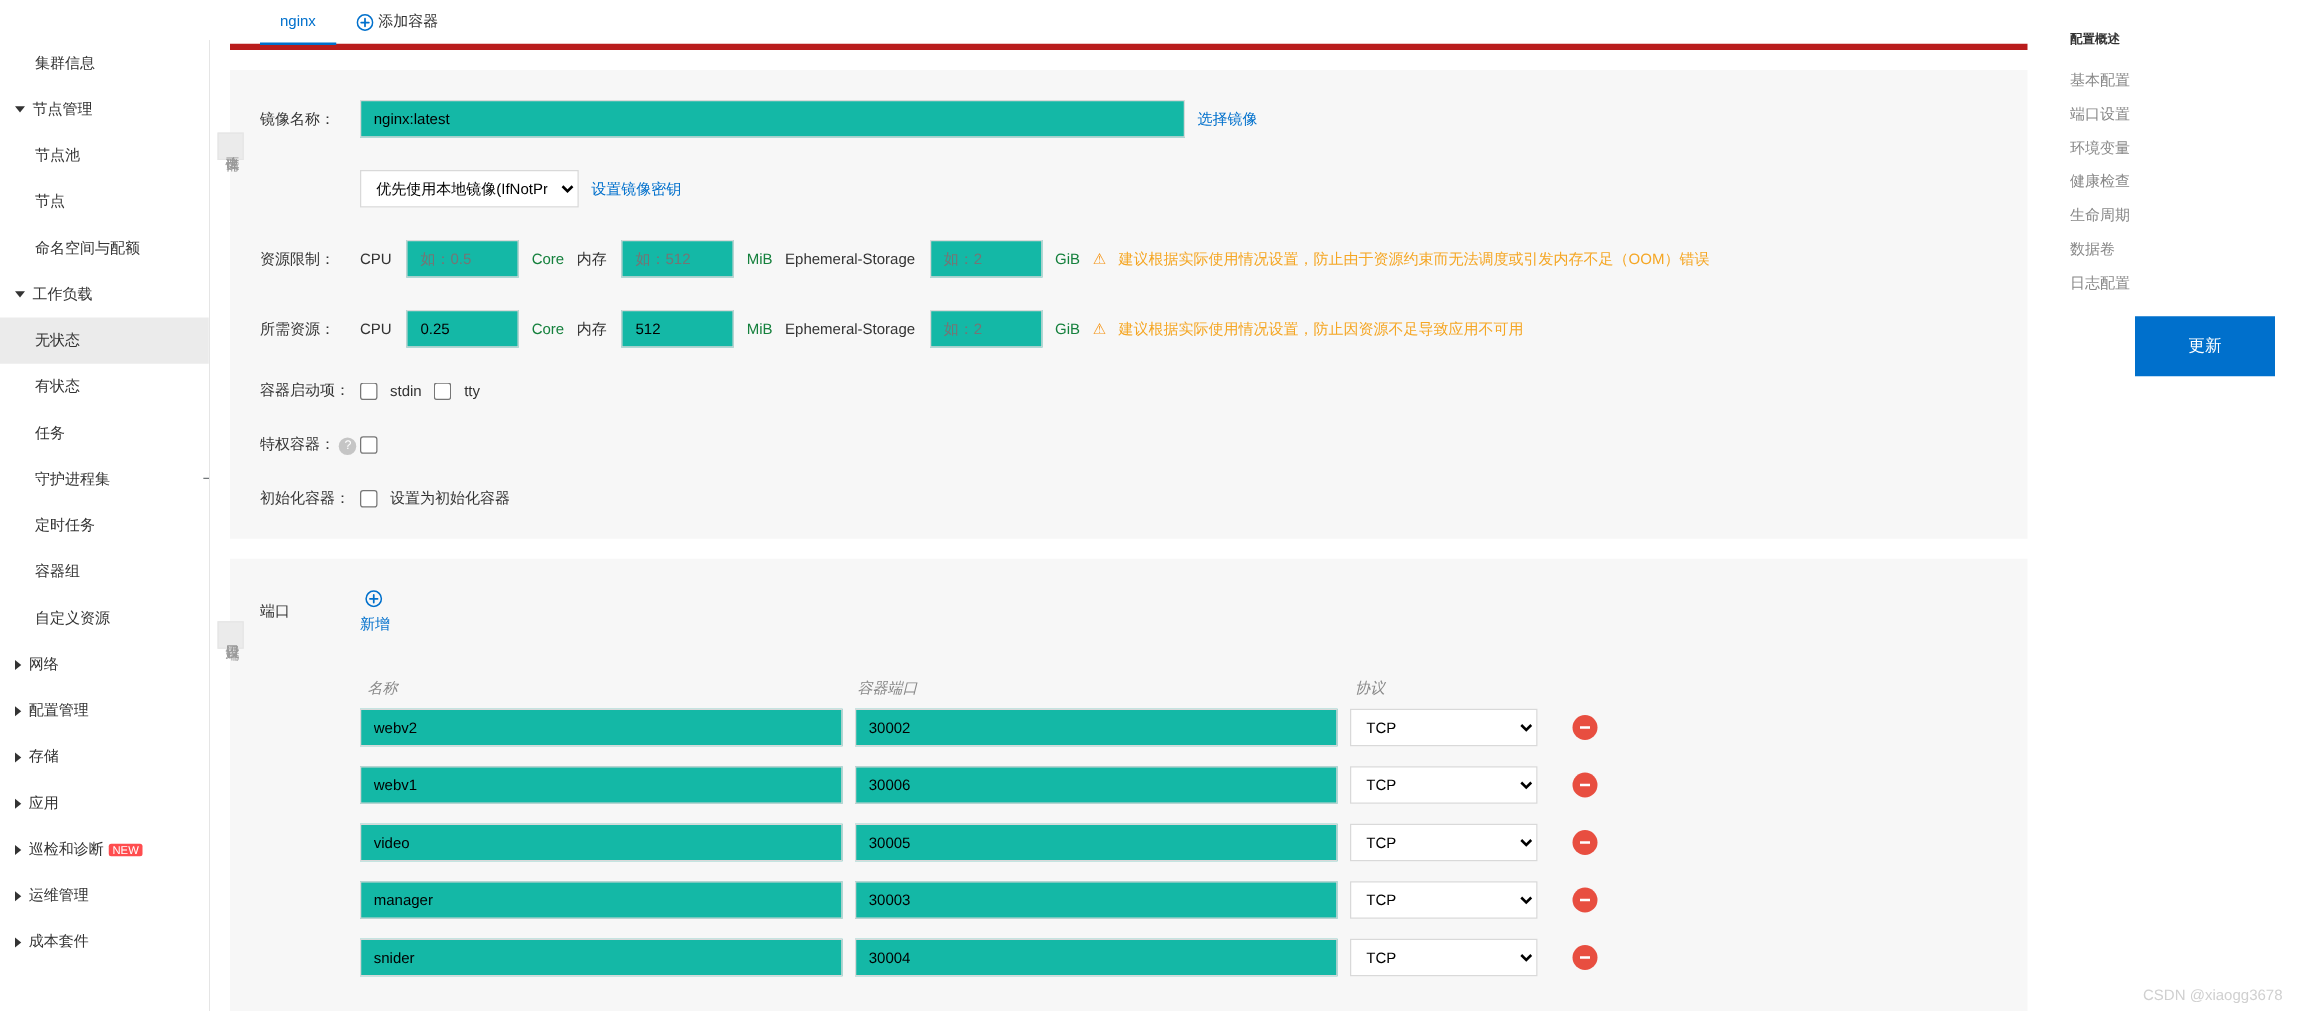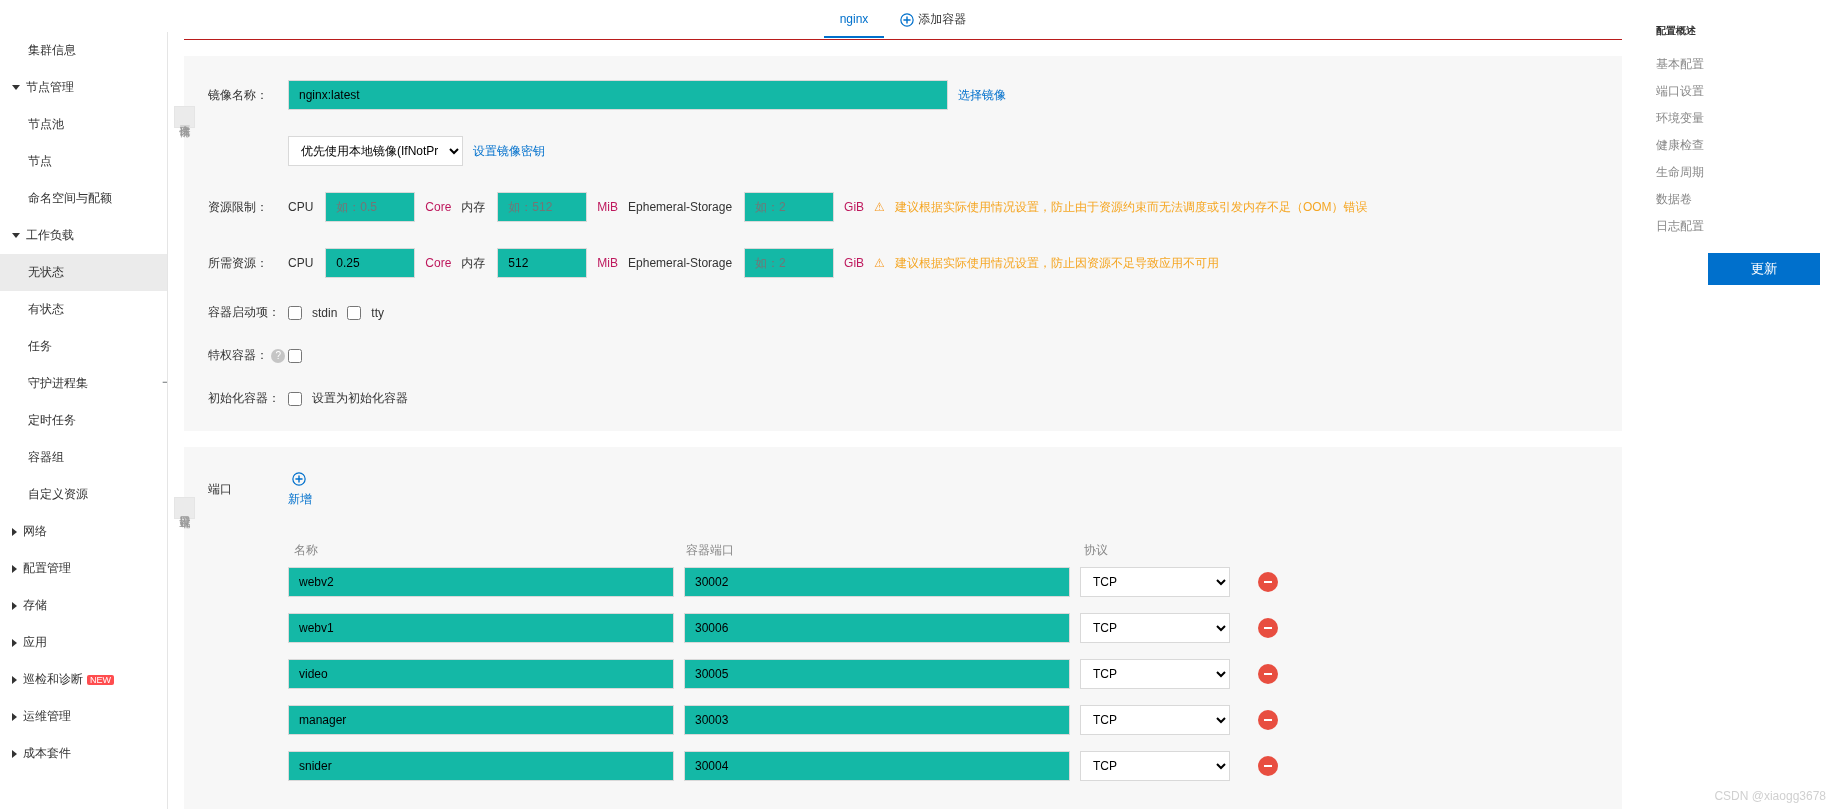"nginx" .tabs { border-bottom: 1px solid #b91c1c -> 5px solid #b91c1c; justify-content: center -> none }
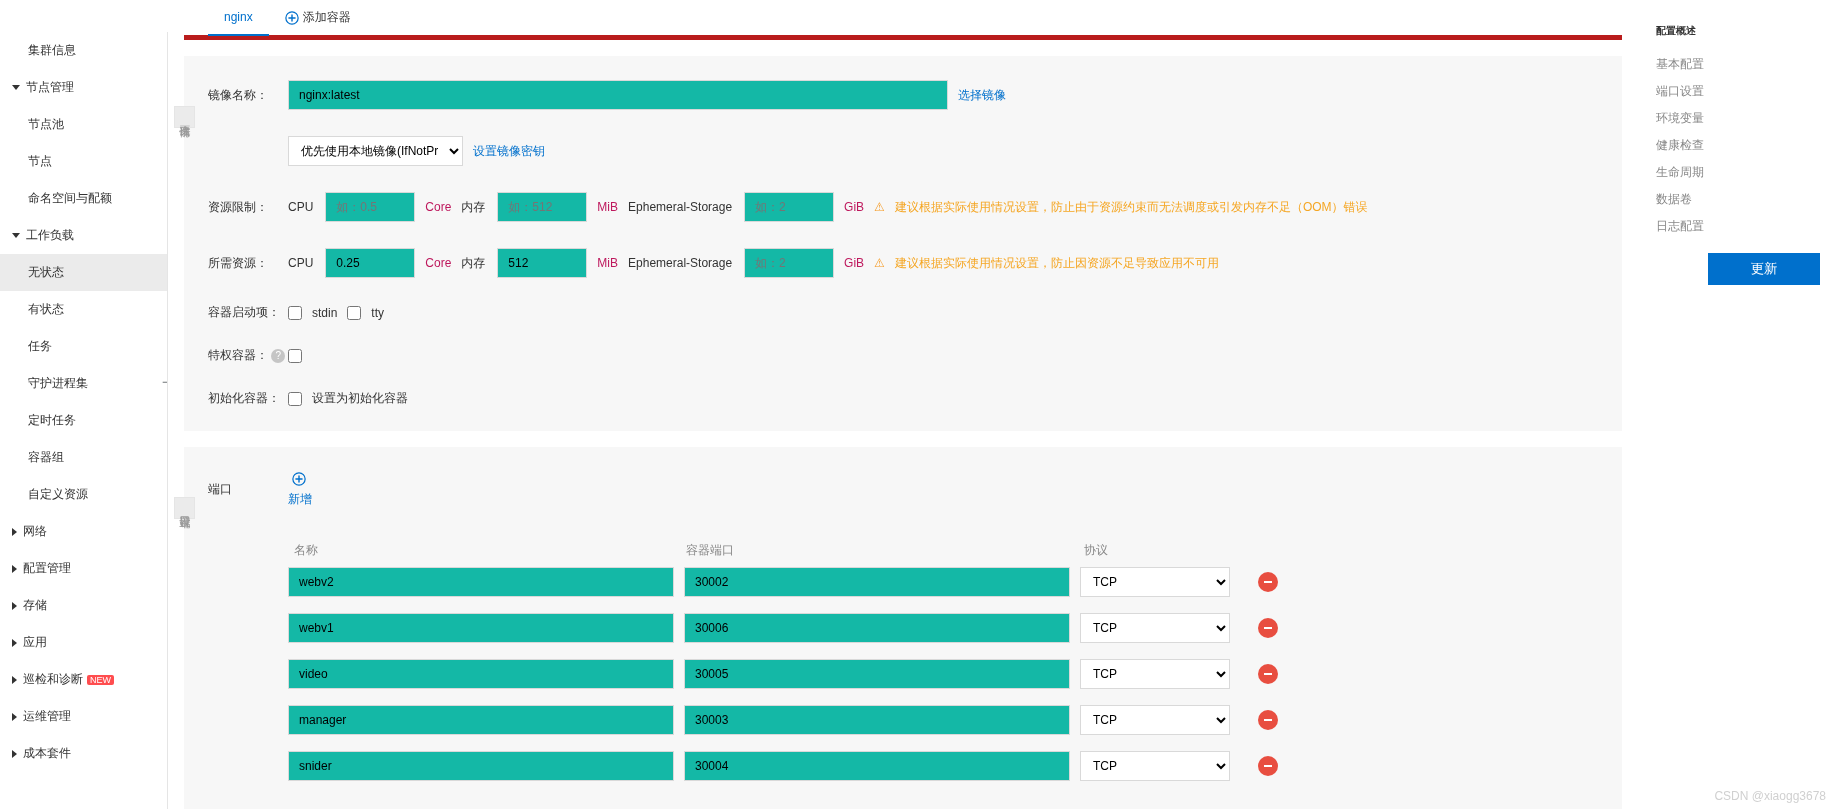"Core" .unit { color: #be185d -> #15803d }
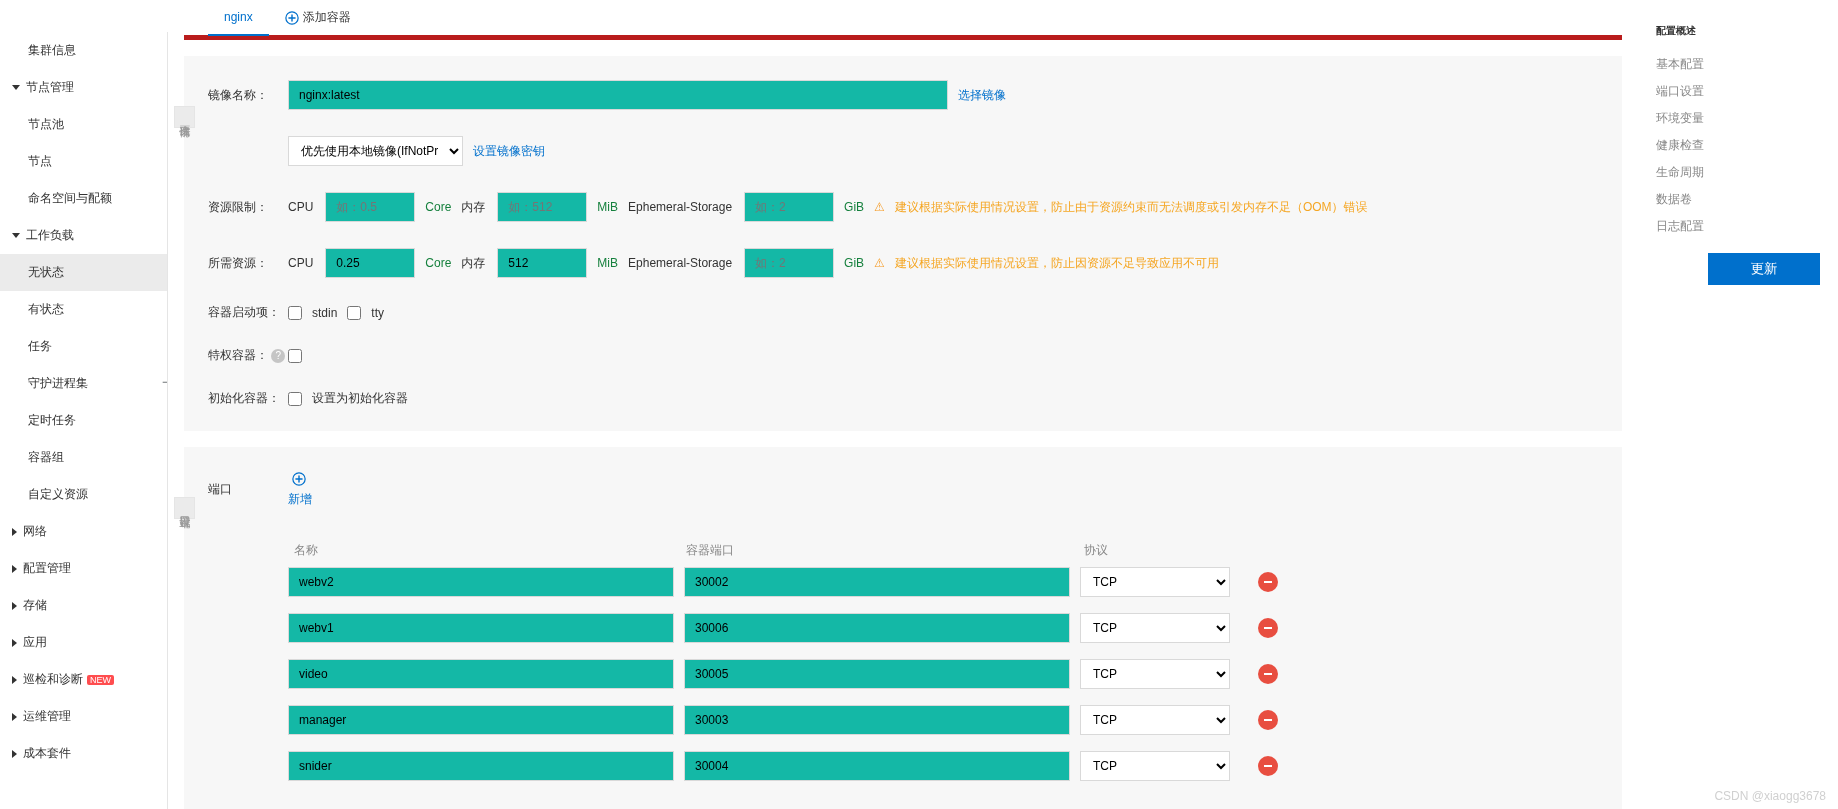"更新" .update-btn { height: 32px -> 48px }
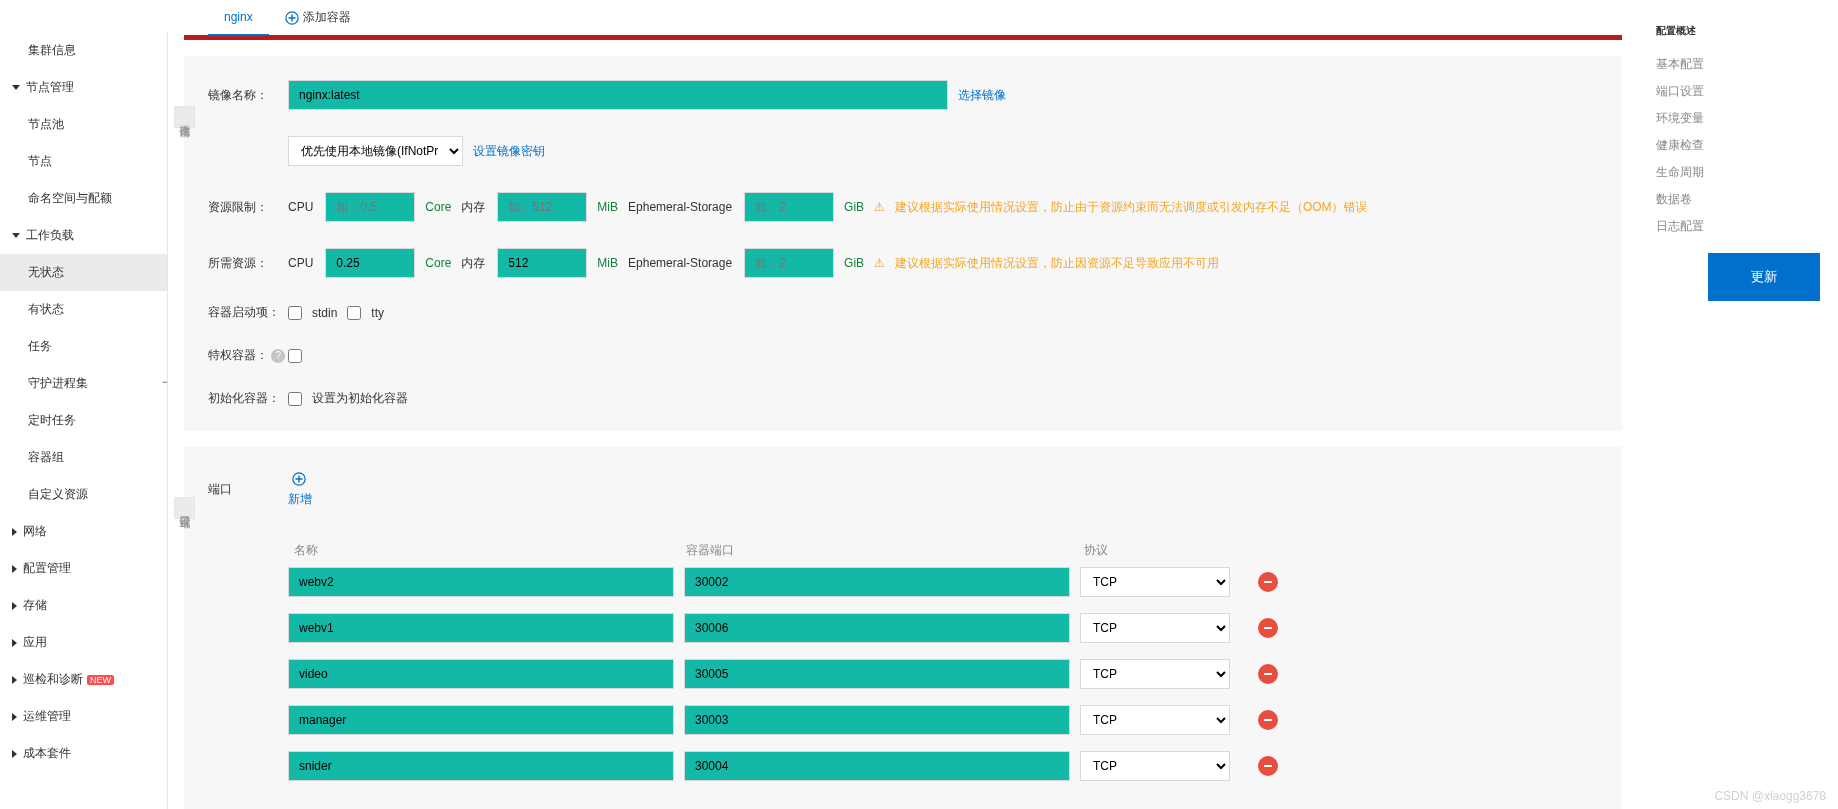"名称" .port-header { font-style: none -> italic }
